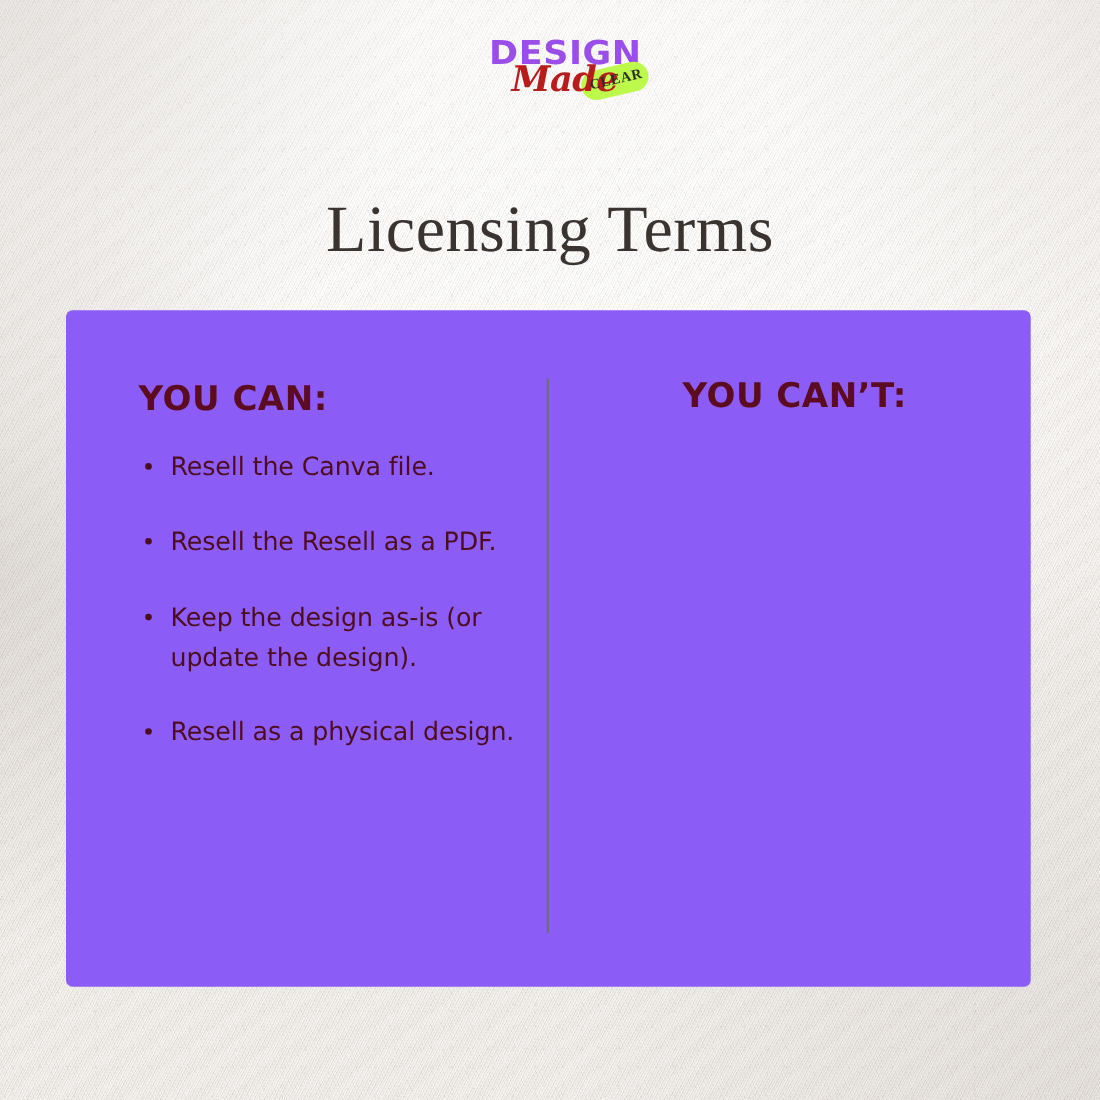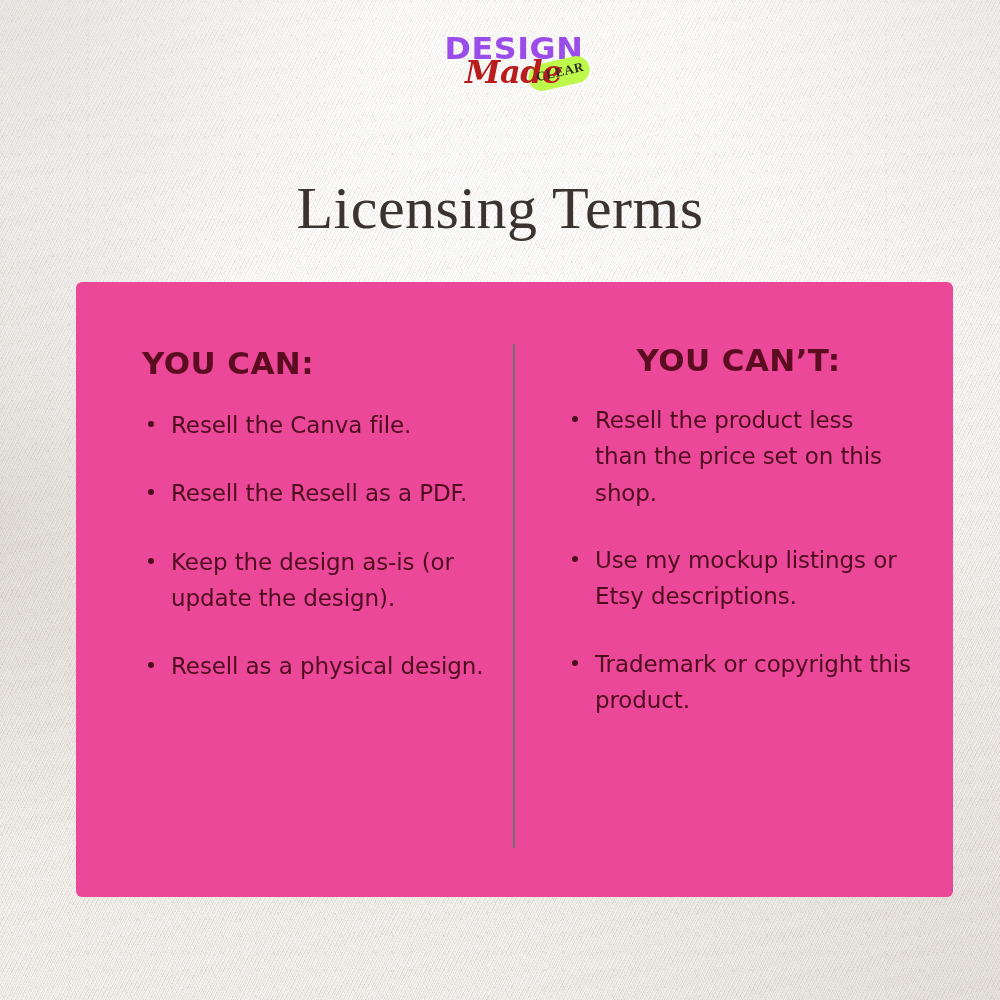"YOU CAN:" #card { background: #ec4899 -> #8b5cf6; left: 76px -> 60px }
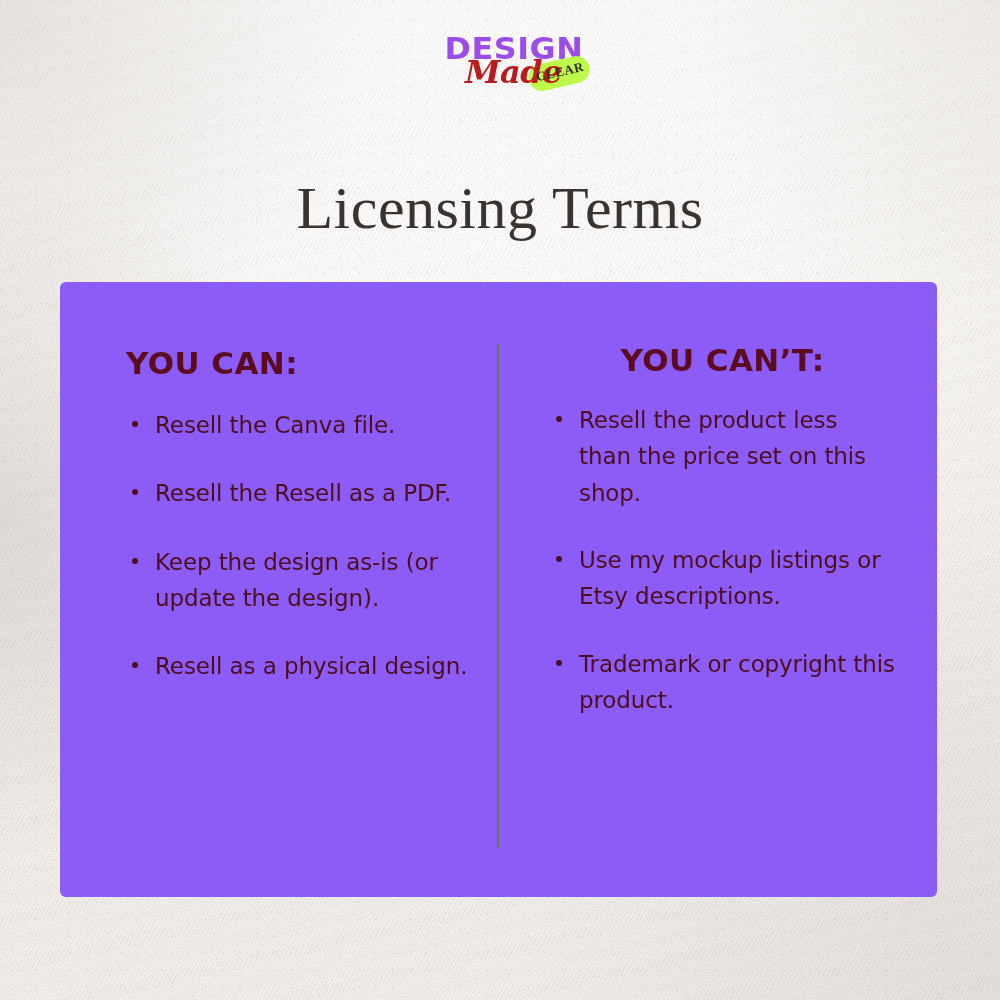"Resell the product less than" ul.bullets { html: <ul> <li>Resell the product less than the price set on this shop.</li> <li>Use my mockup listings or Etsy descriptions.</li> <li>Trademark or copyright this product.</li> </ul> -> none }
